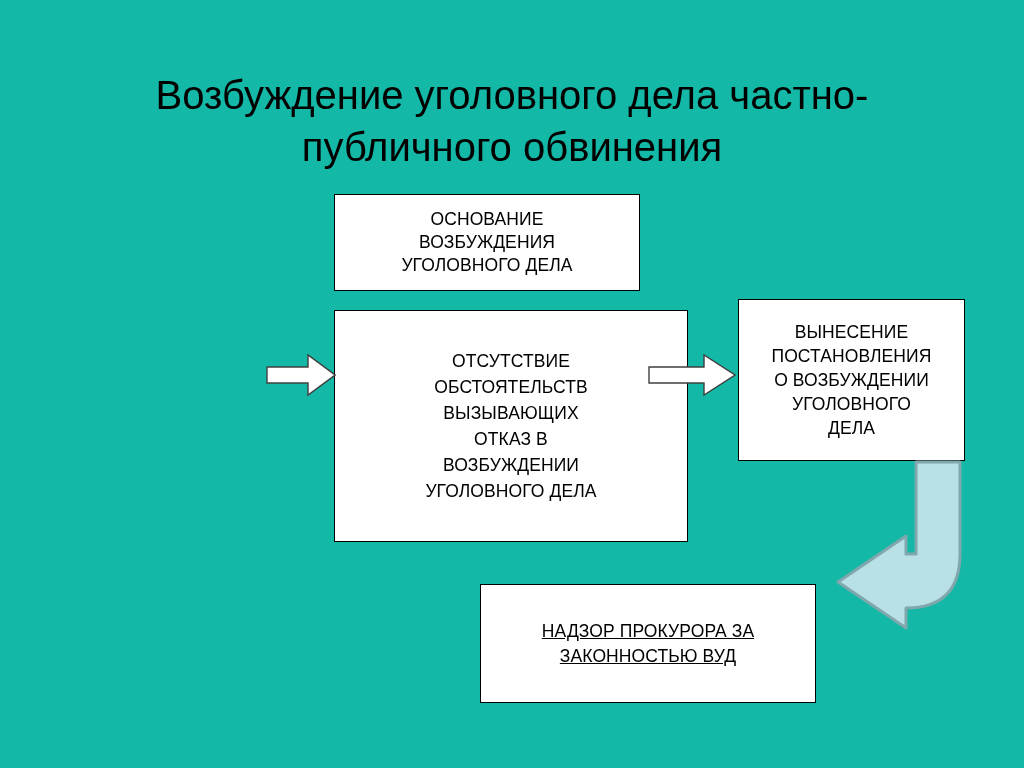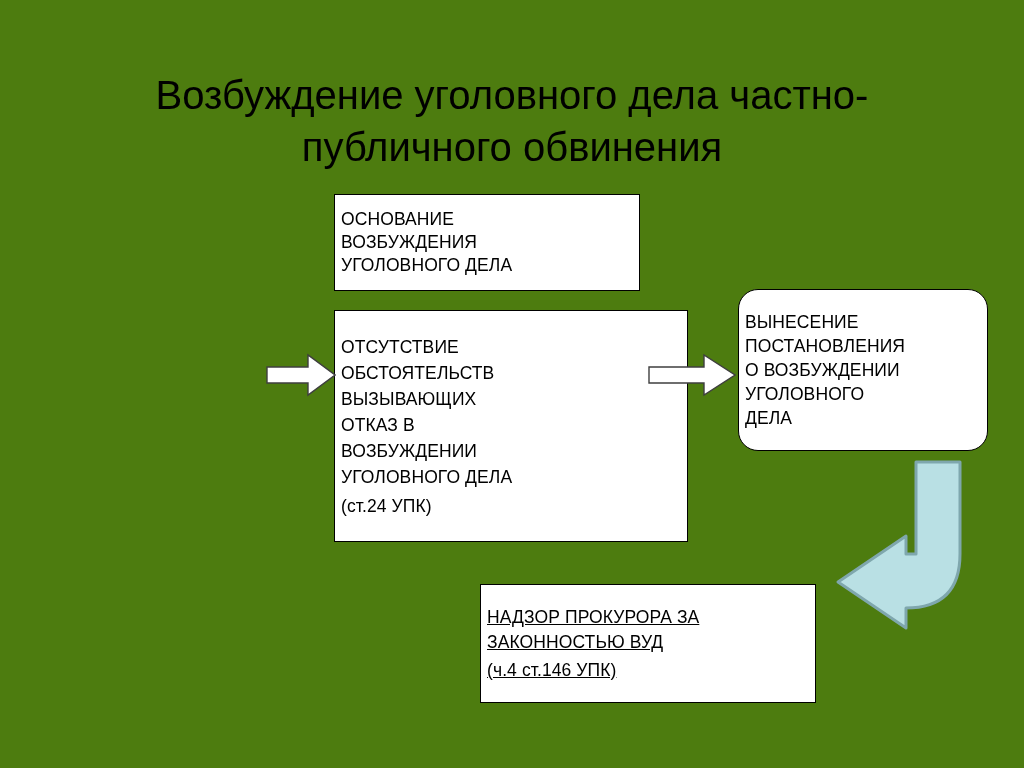"Возбуждение уголовного дела частно-" #slide { background: #4d7c0f -> #14b8a6 }
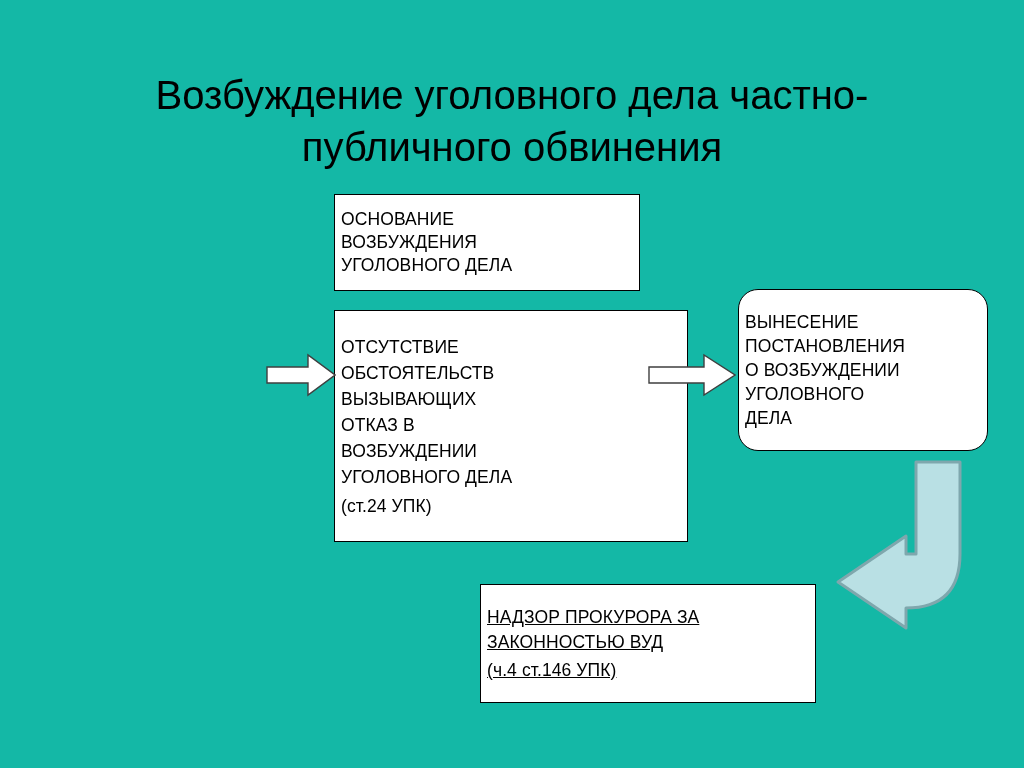"ОСНОВАНИЕ" .node { text-align: left -> center }
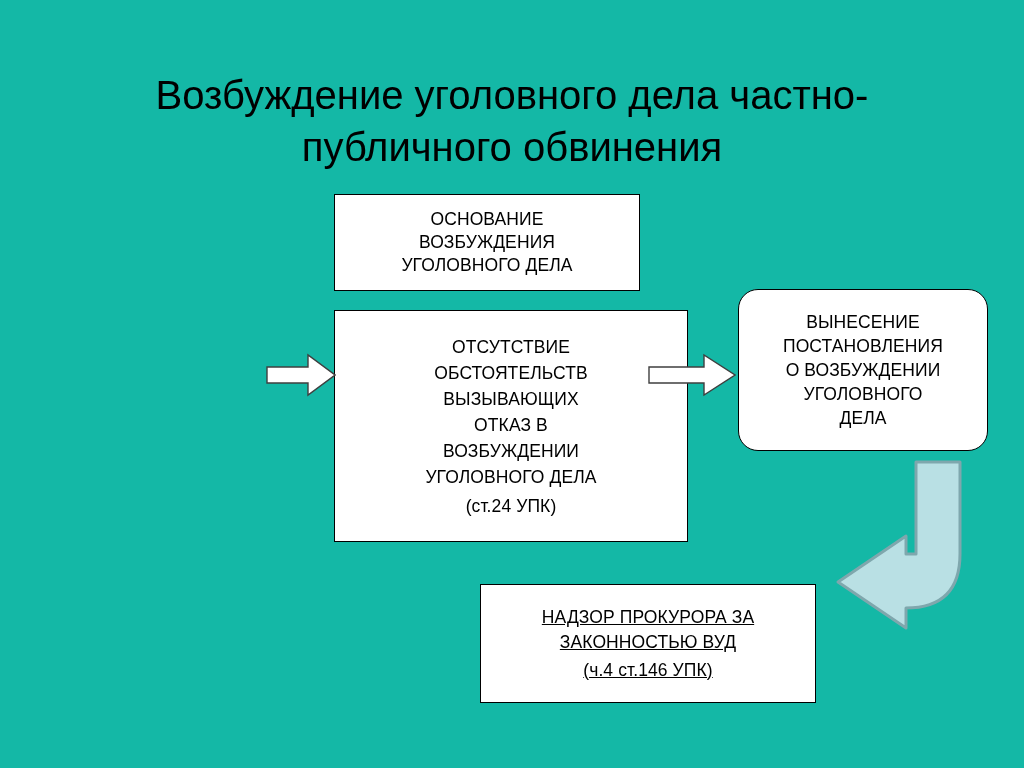"ВЫНЕСЕНИЕ" #node-decision { border-radius: 20px -> none; top: 289px -> 299px; width: 250px -> 227px }
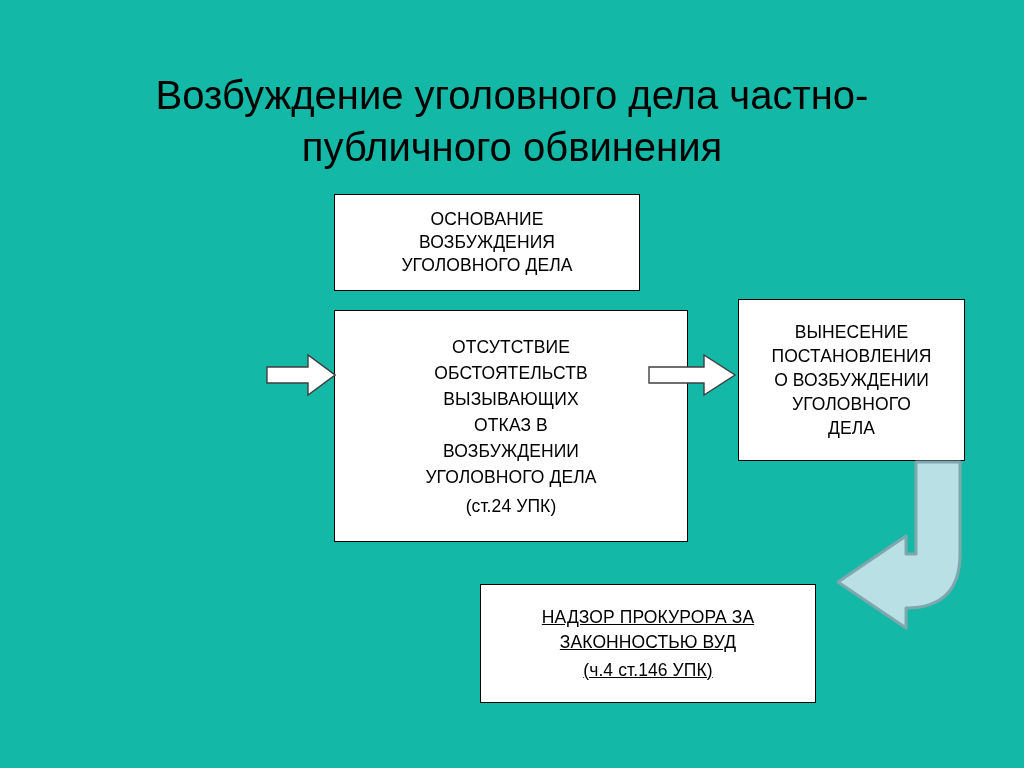"(ст.24 УПК)" span.line { html: <span>(ст.24 УПК)</span> -> none }
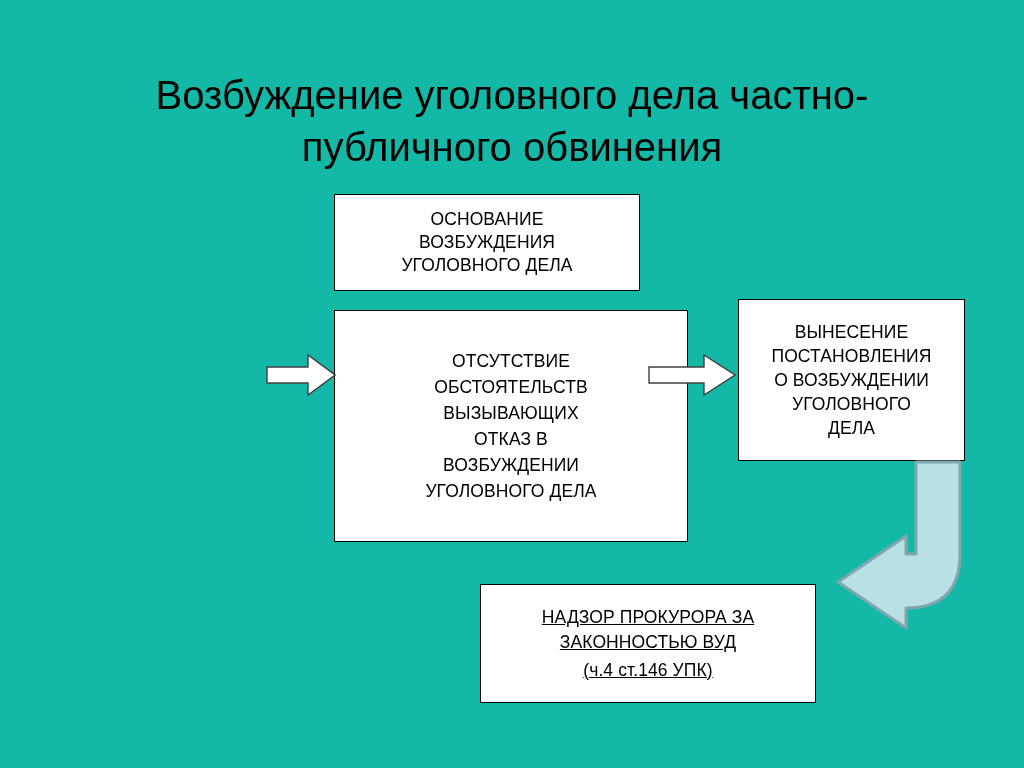"(ч.4 ст.146 УПК)" span.line { html: <span>(ч.4 ст.146 УПК)</span> -> none }
